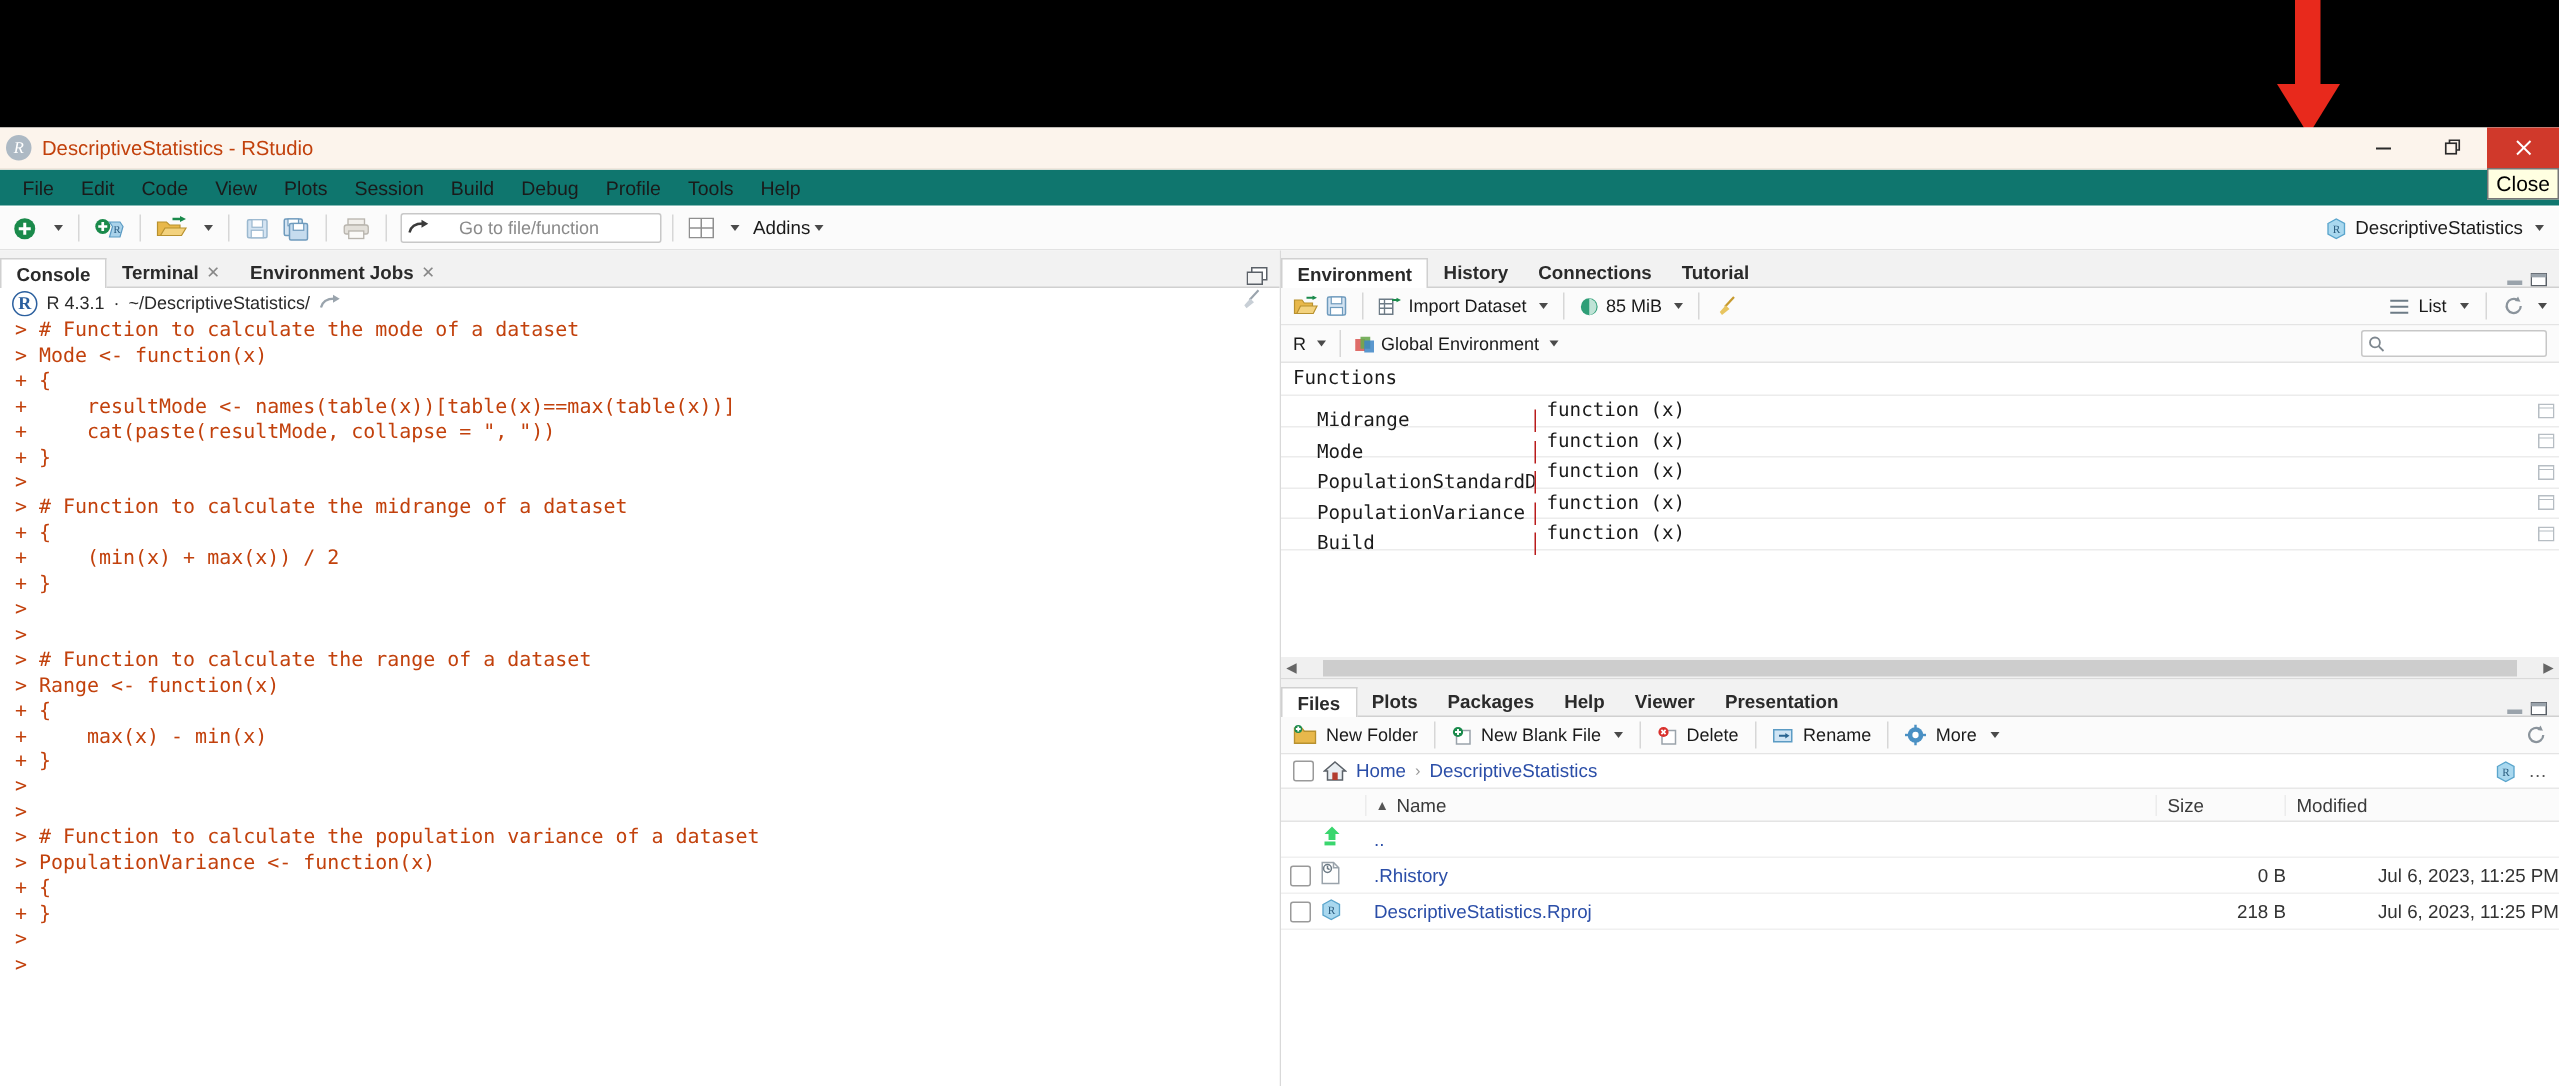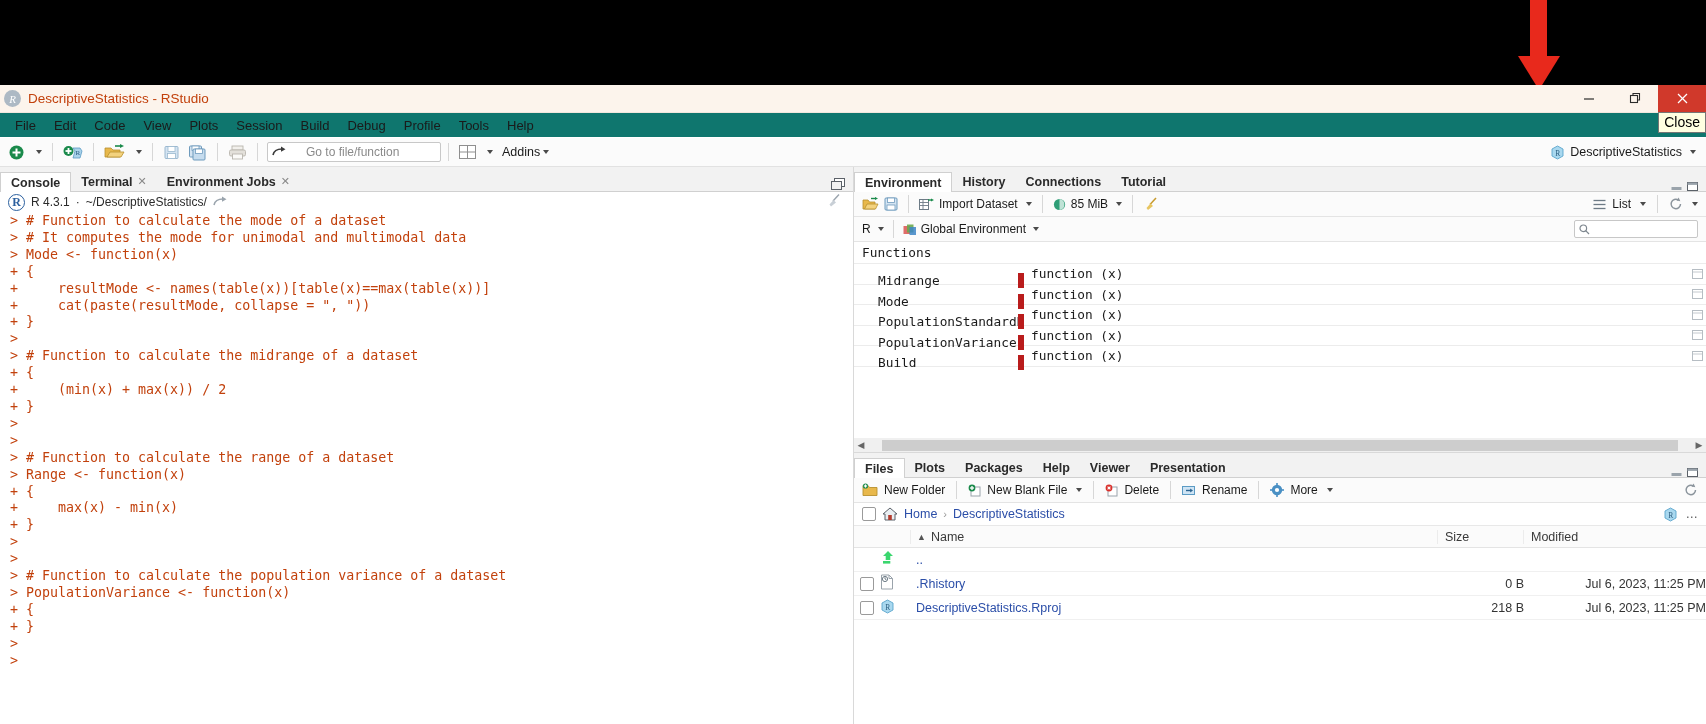"> # It computes the" div.cline { html: <div>&gt; # It computes the mode for unimodal and multimodal data</div> -> none }
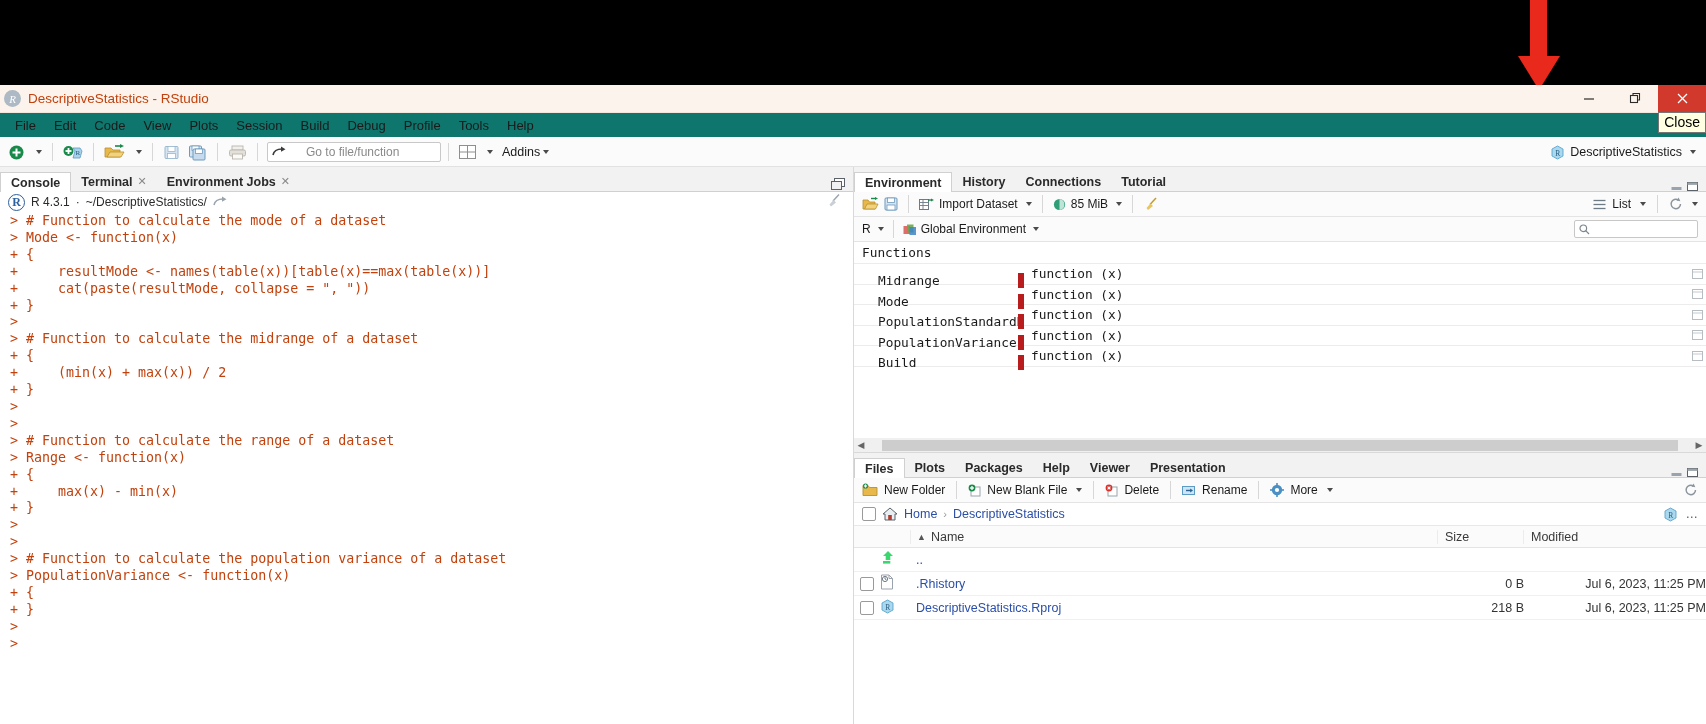"Midrange" .env-row .name { border-right: 6px solid #b91c1c -> 1px solid #b91c1c }
